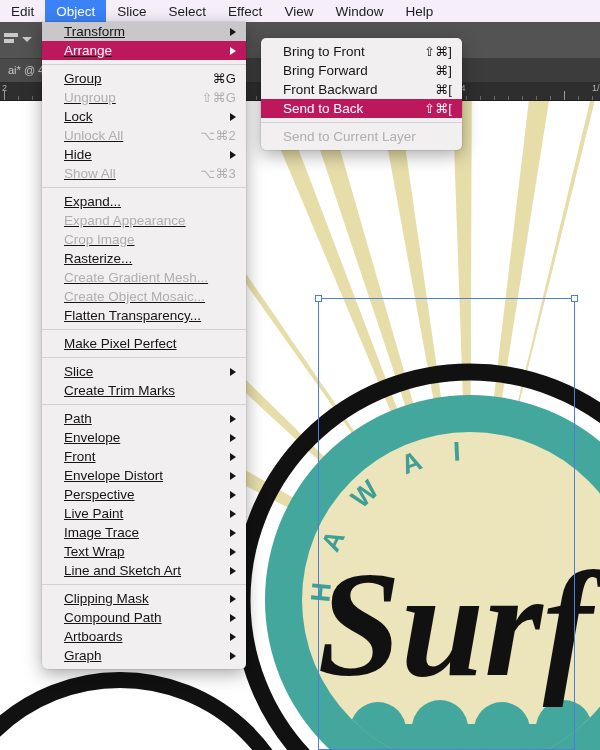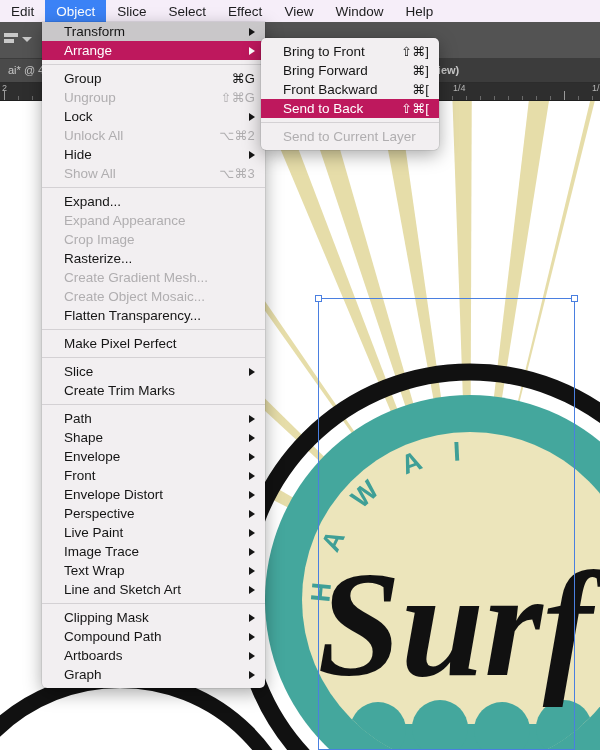"Transform" .menu.object { text-decoration: none -> underline; width: 223px -> 204px }
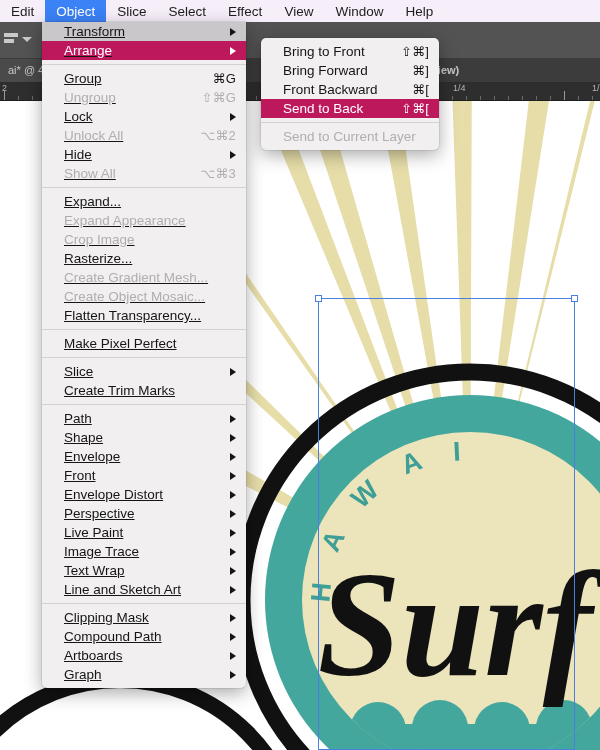"Bring to Front" .menu.arrange { width: 178px -> 201px }
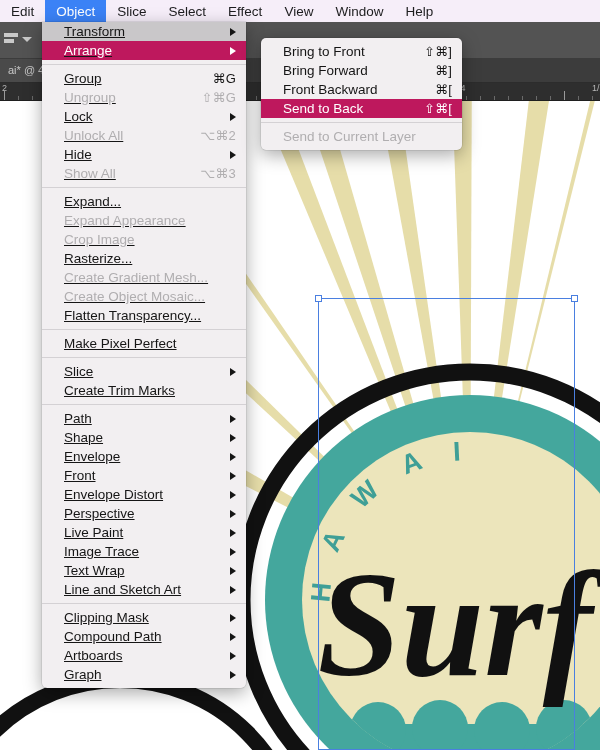"Shape" div.row { html: <div> <span>Shape</span> <span></span> </div> -> none }
